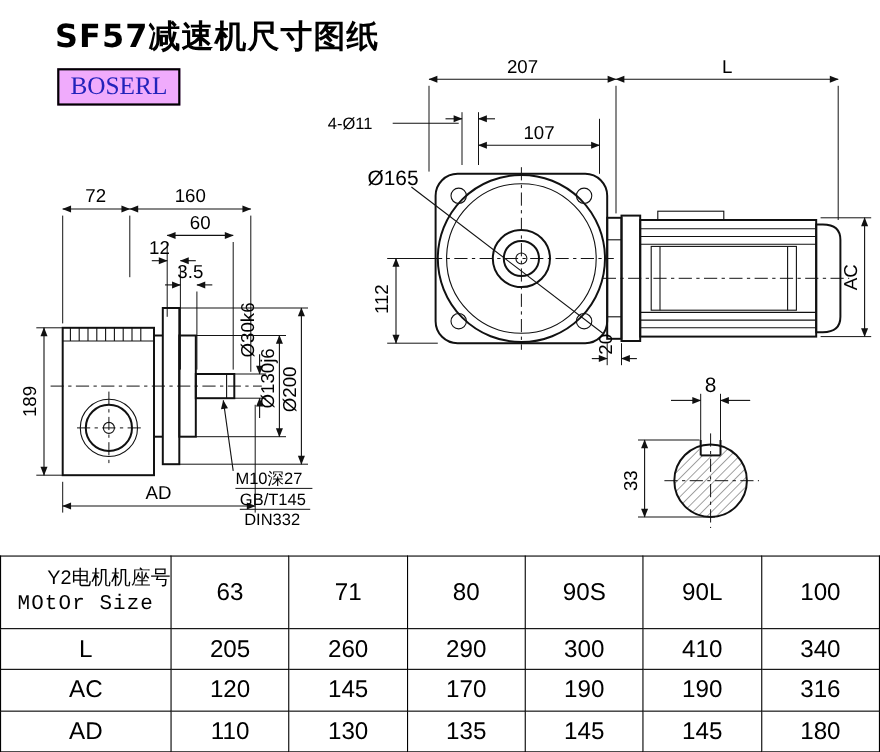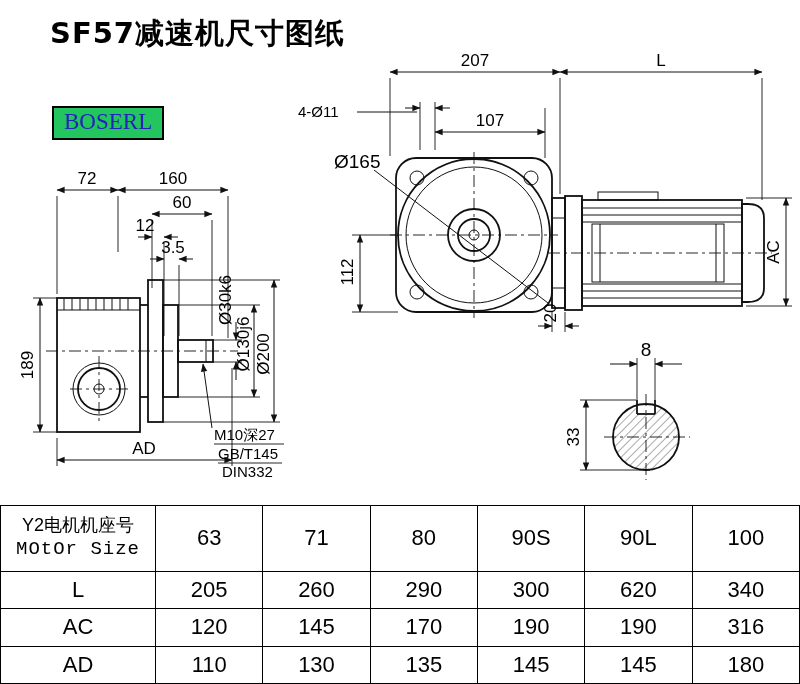"BOSERL" .brand { background: #22c55e -> #f0abfc; margin-top: 44px -> none }
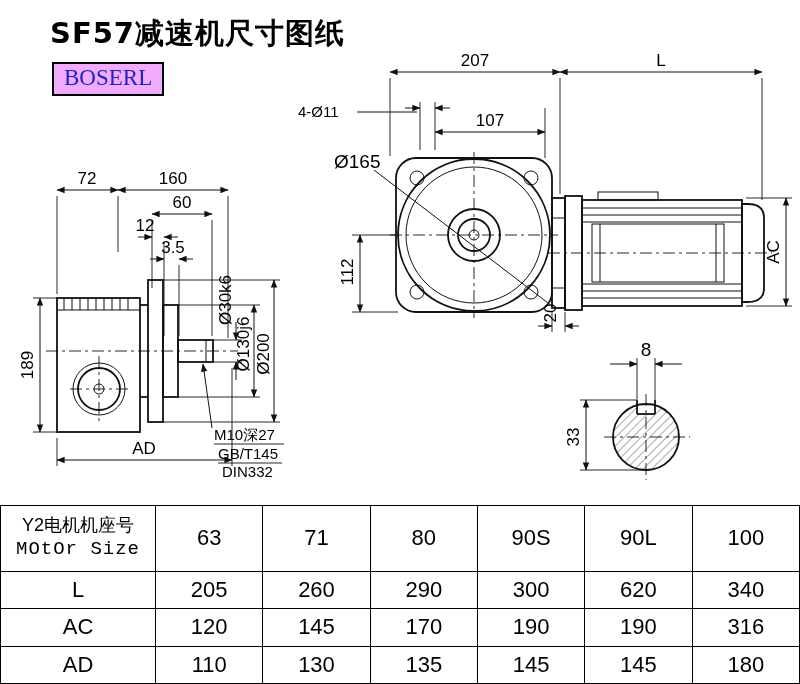"Y2电机机座号" .hdr-line1 { text-align: none -> right }
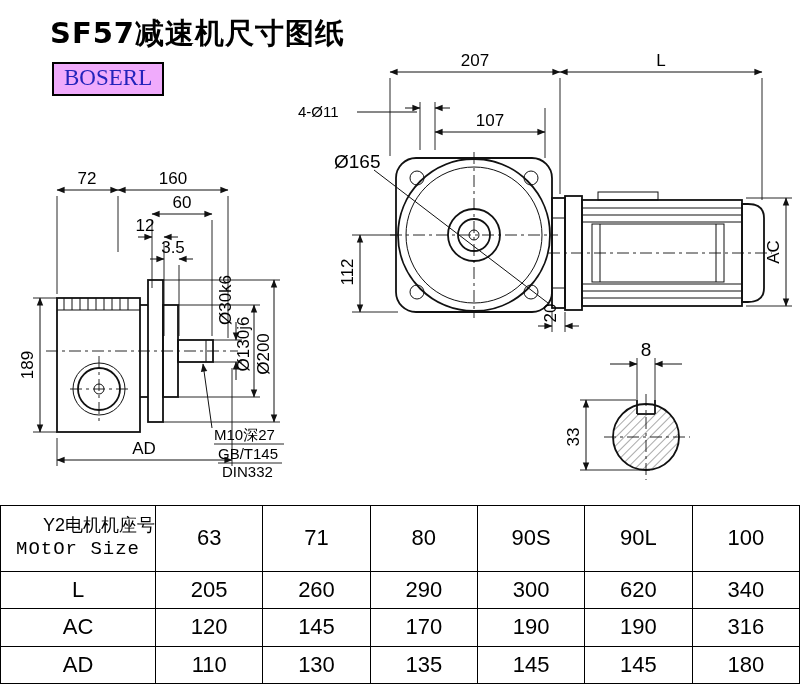"620" td { text: 620 -> 410 }
